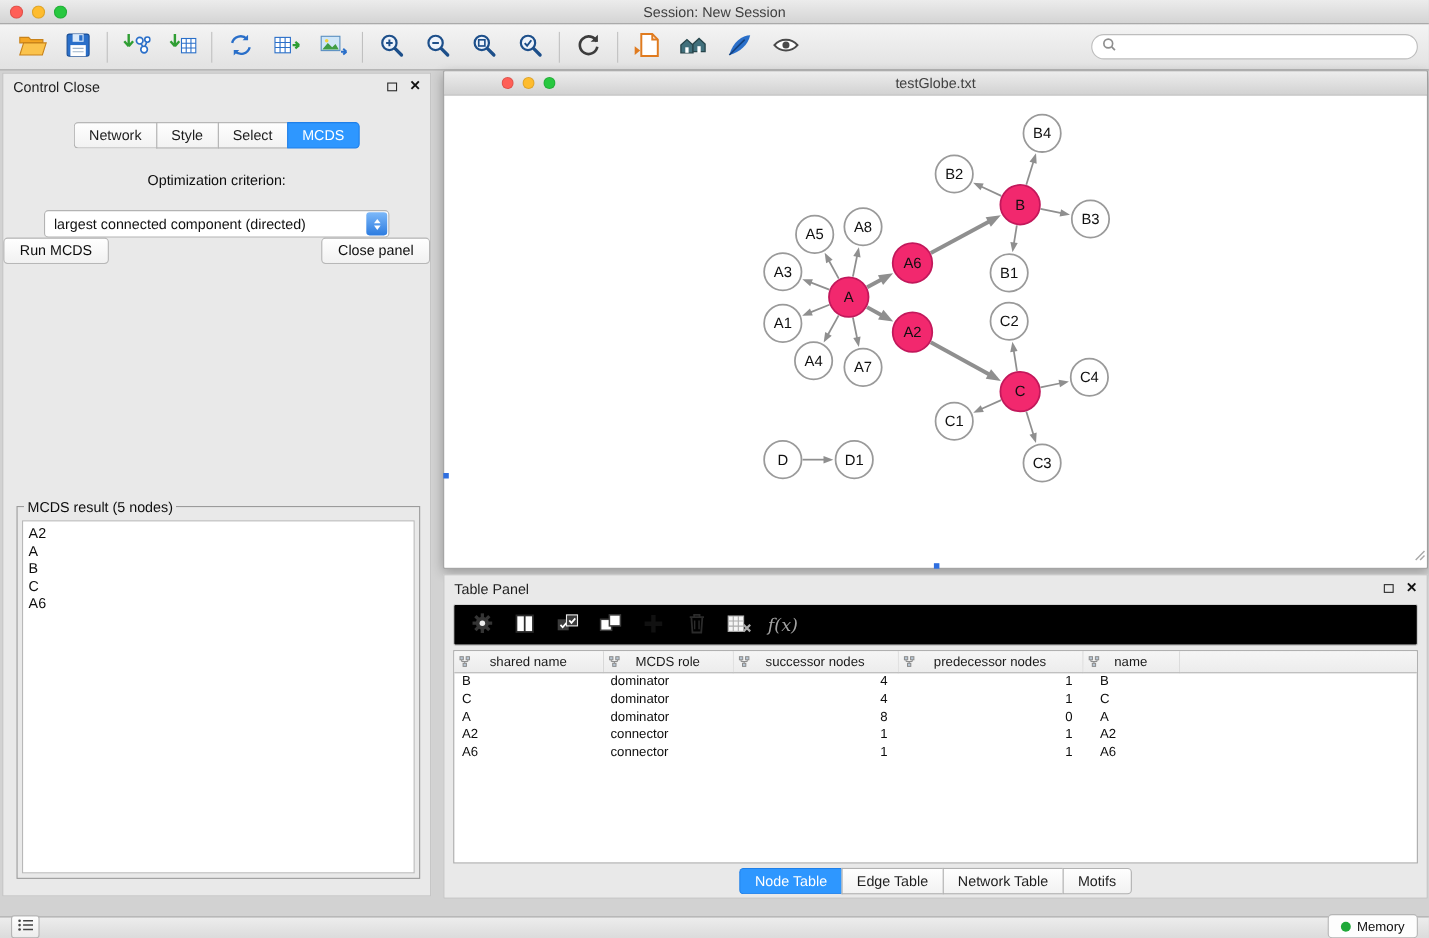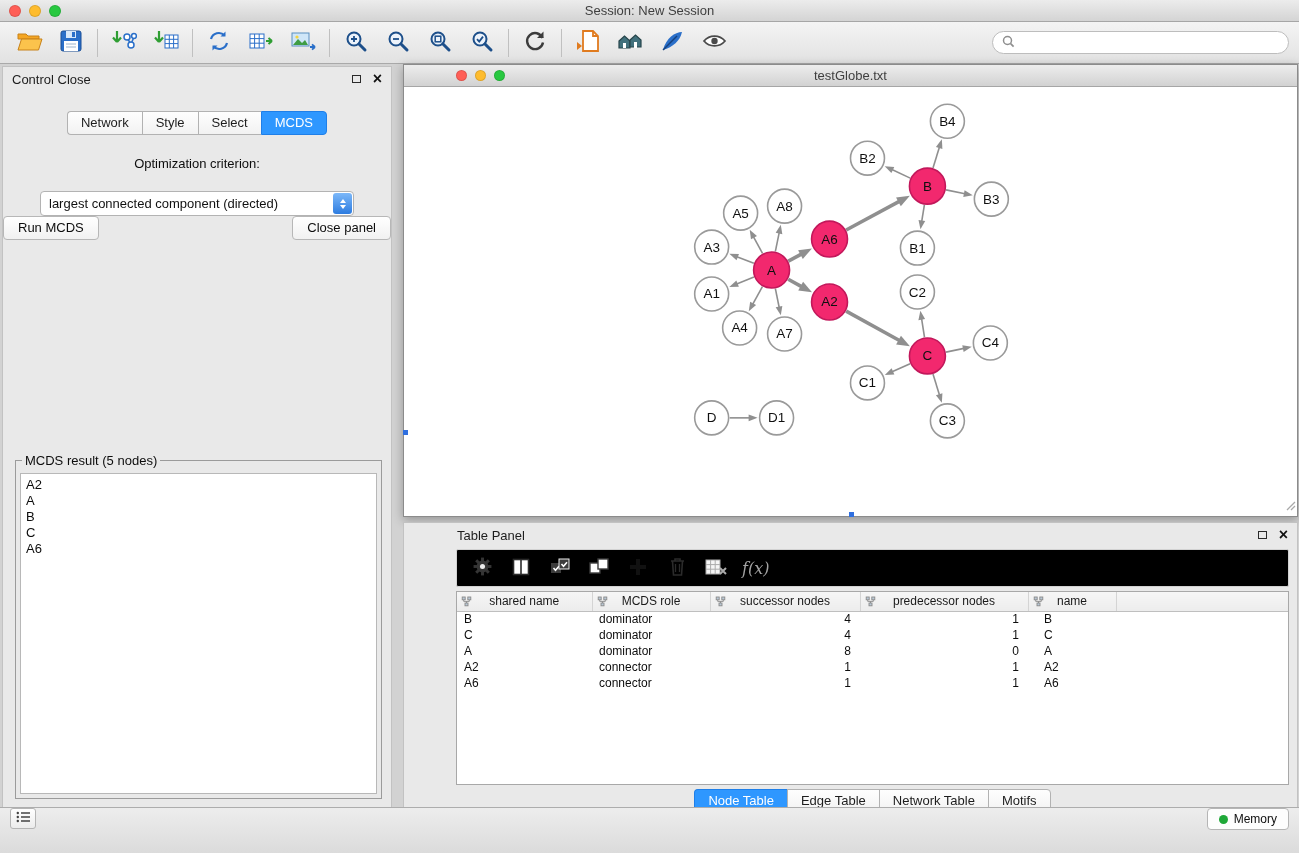"Table Panel" .table-panel { padding-left: 44px -> none }
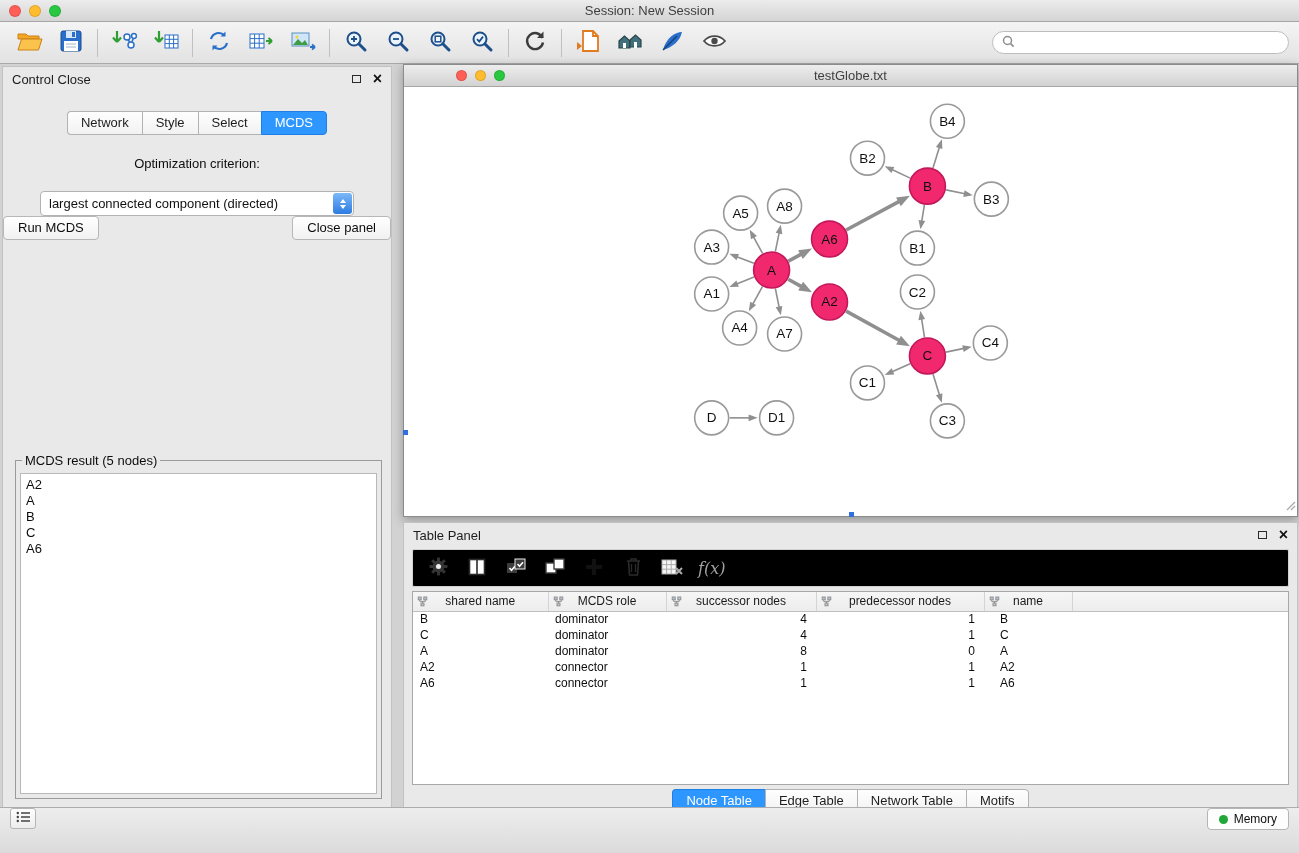"Memory" .statusbar { align-items: flex-start -> flex-end; height: 46px -> 20px }
